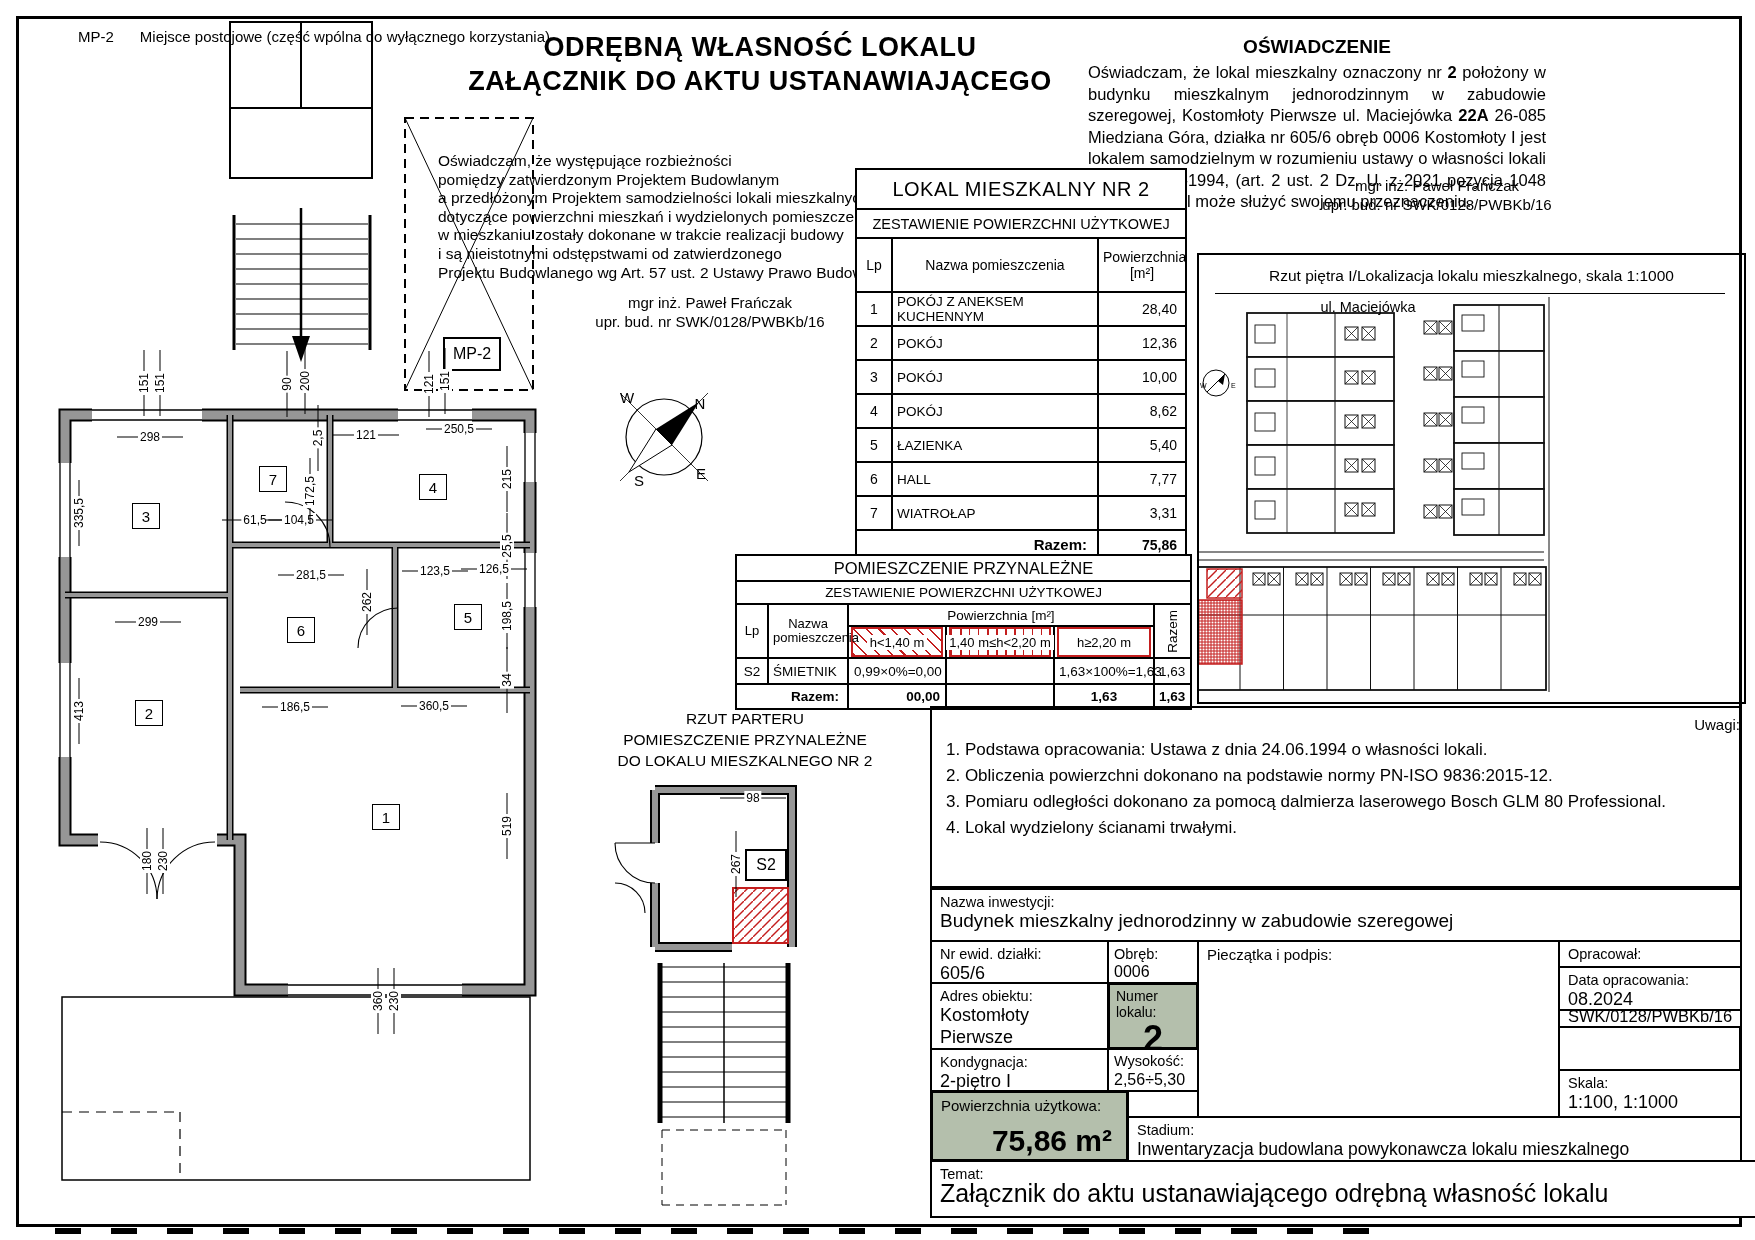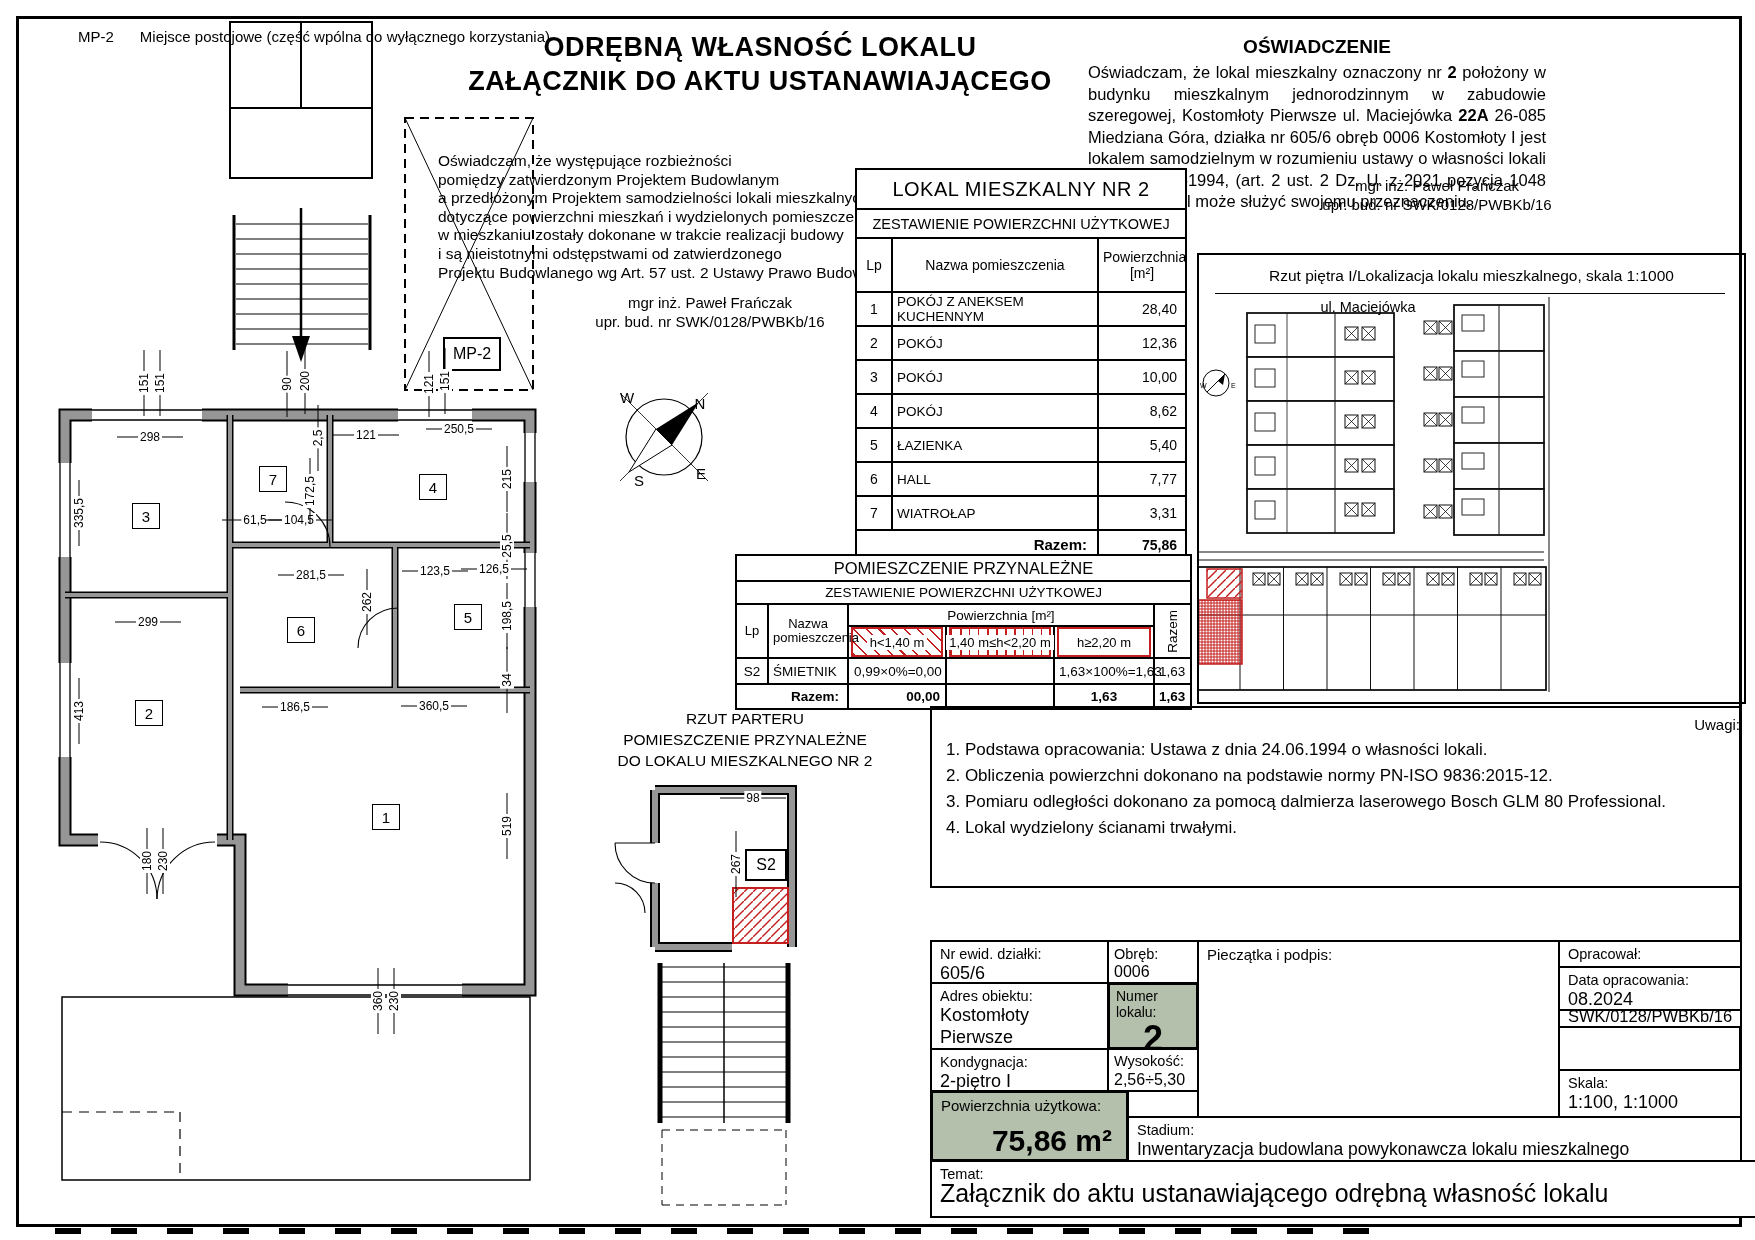"Nazwa inwestycji:" div.abs { html: none -> <div> <span>Nazwa inwestycji:</span> <div>Budynek mieszkalny jednorodzinny w zabudowie szeregowej</div> </div> }
